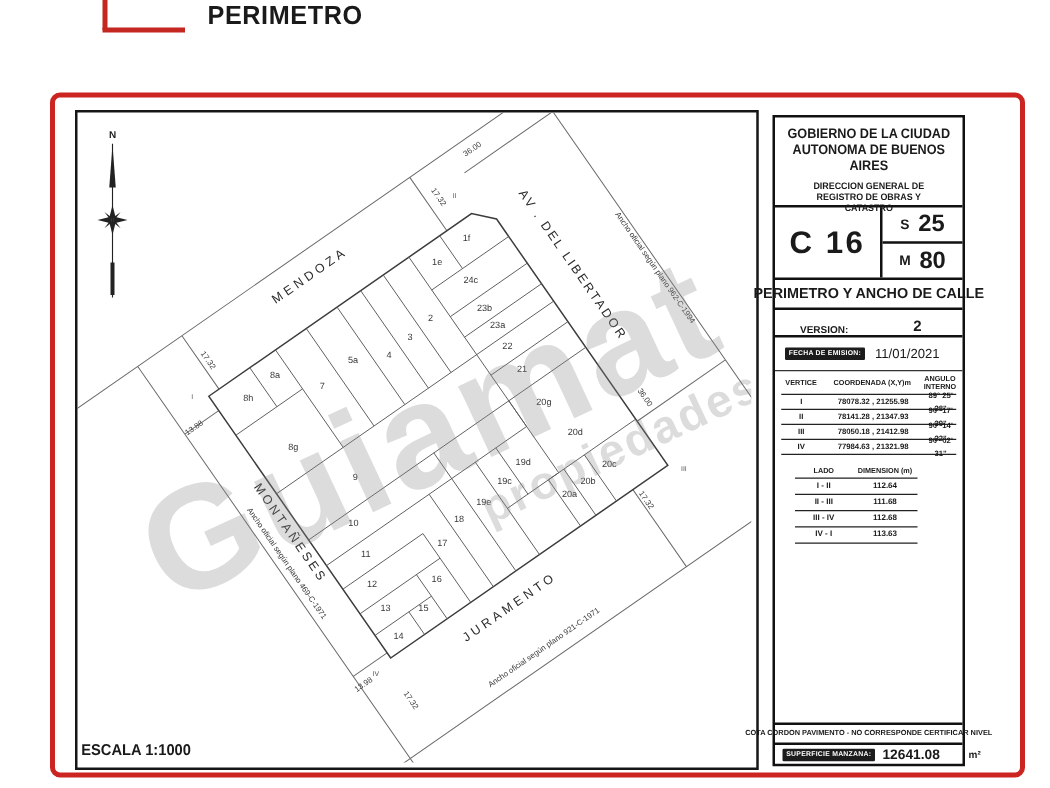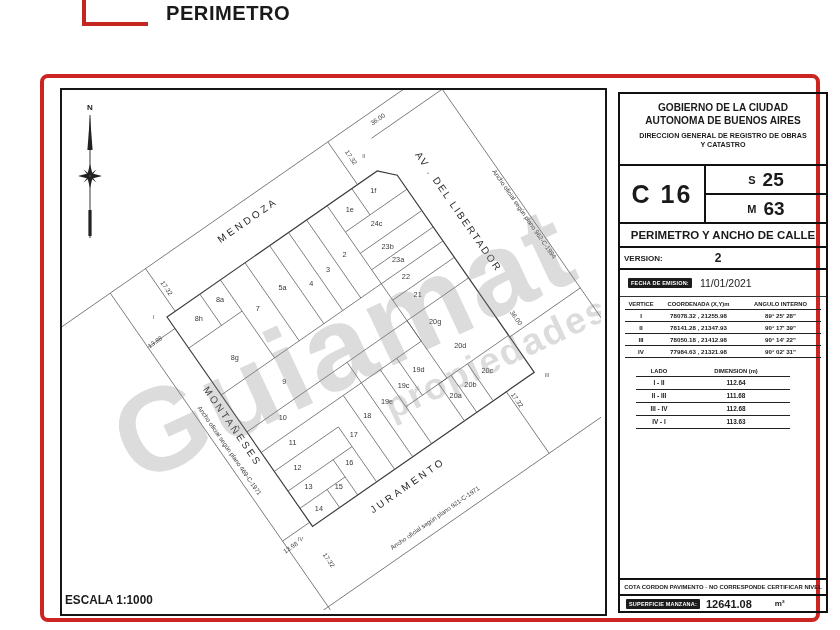"GOBIERNO DE LA CIUDAD" .tblock { width: 210px -> 154px }
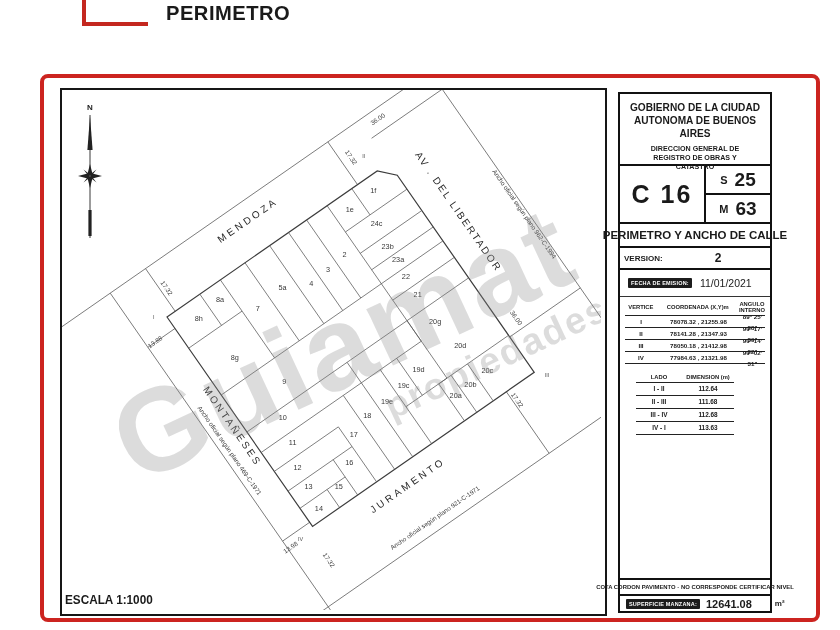"63" span.sm-n { text: 63 -> 80 }
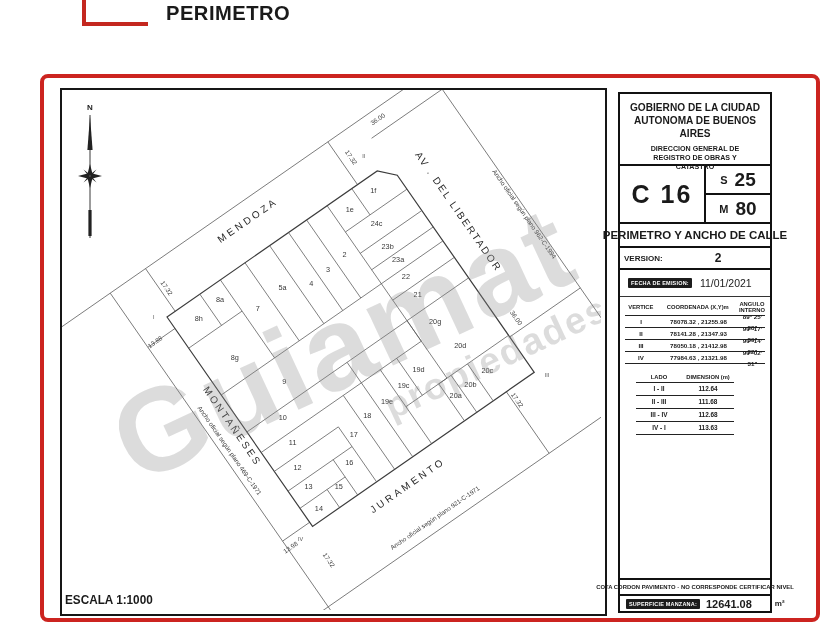"VERSION:" .tb-version { align-items: center -> flex-end; padding: 0 4px -> 0 20px }
